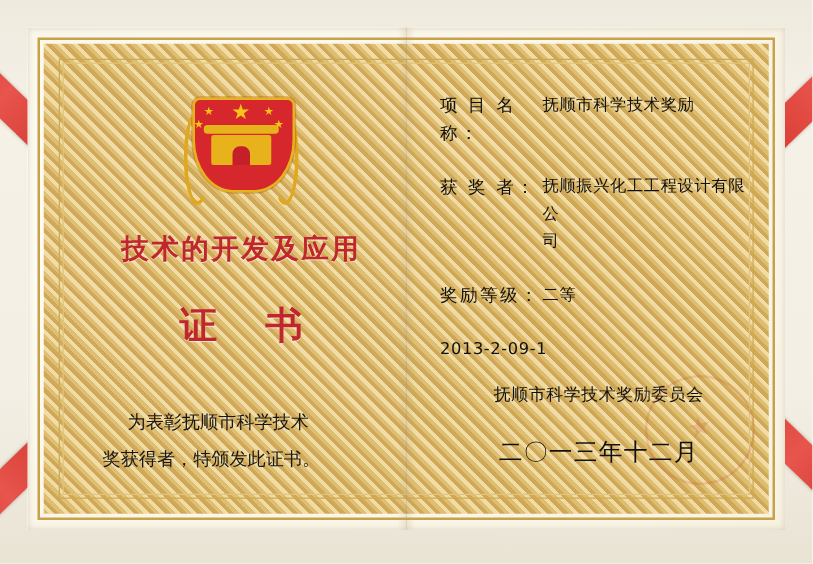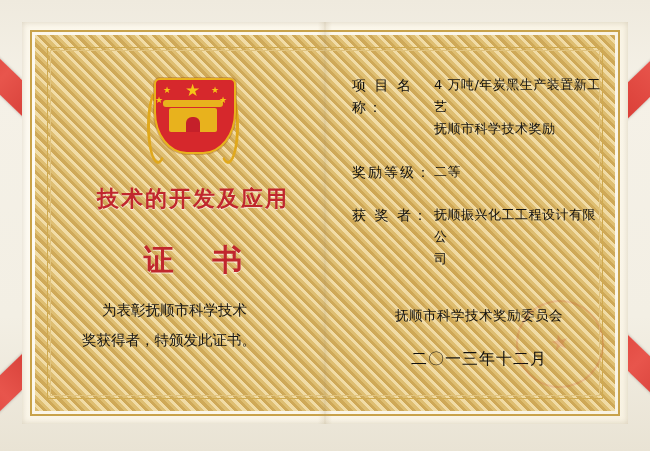"4 万吨/年炭黑生产装置新工艺" span.vline { html: <span>4 万吨/年炭黑生产装置新工艺</span> -> none }
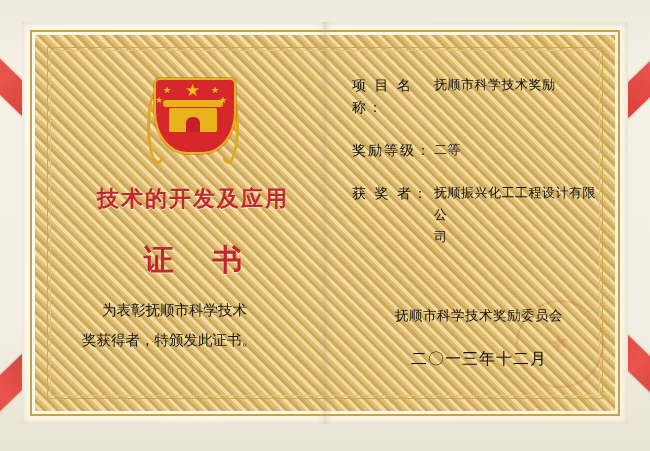"奖励等级：" div.field { order: before "获 奖 者：" -> after "获 奖 者：" }
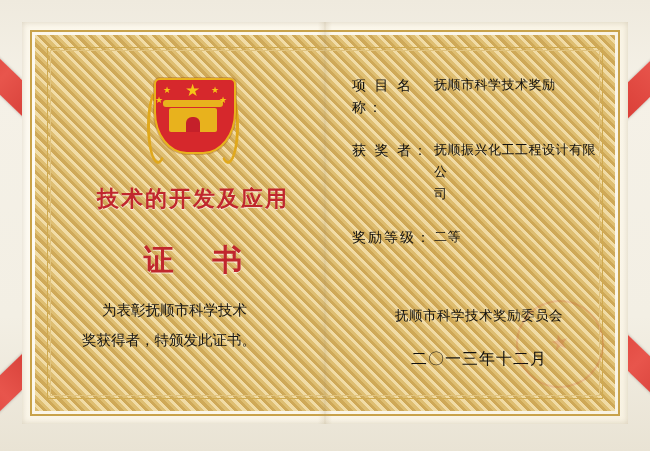"2013-2-09-1" div.value { html: none -> <div> <span>2013-2-09-1</span> </div> }
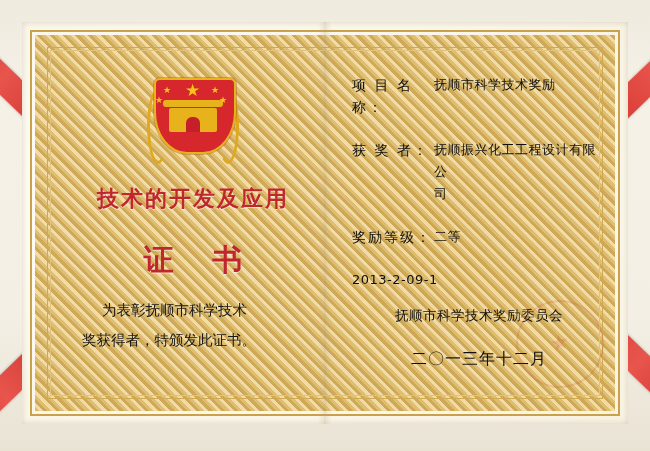"为表彰抚顺市科学技术" .citation { margin-top: 14px -> 42px }
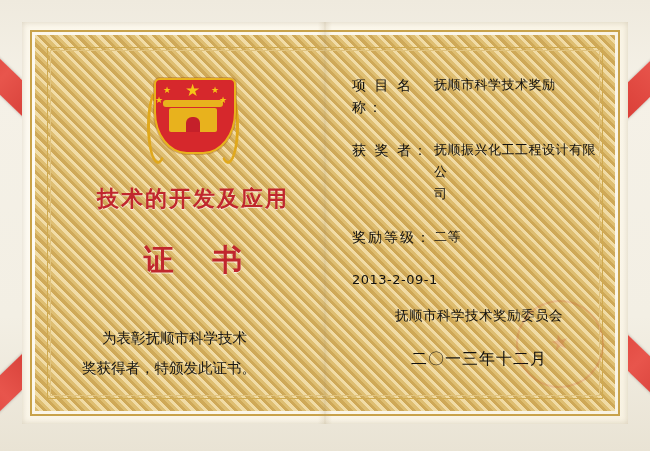"二〇一三年十二月" .sig-date { font-size: 16px -> 19px }
